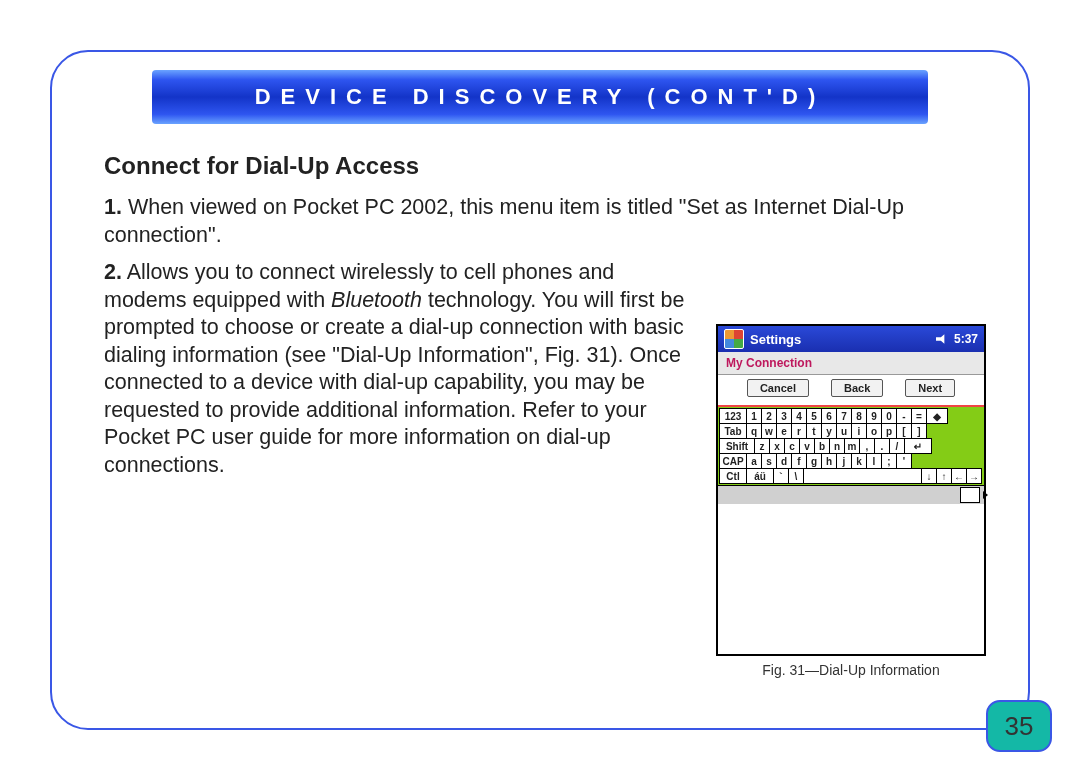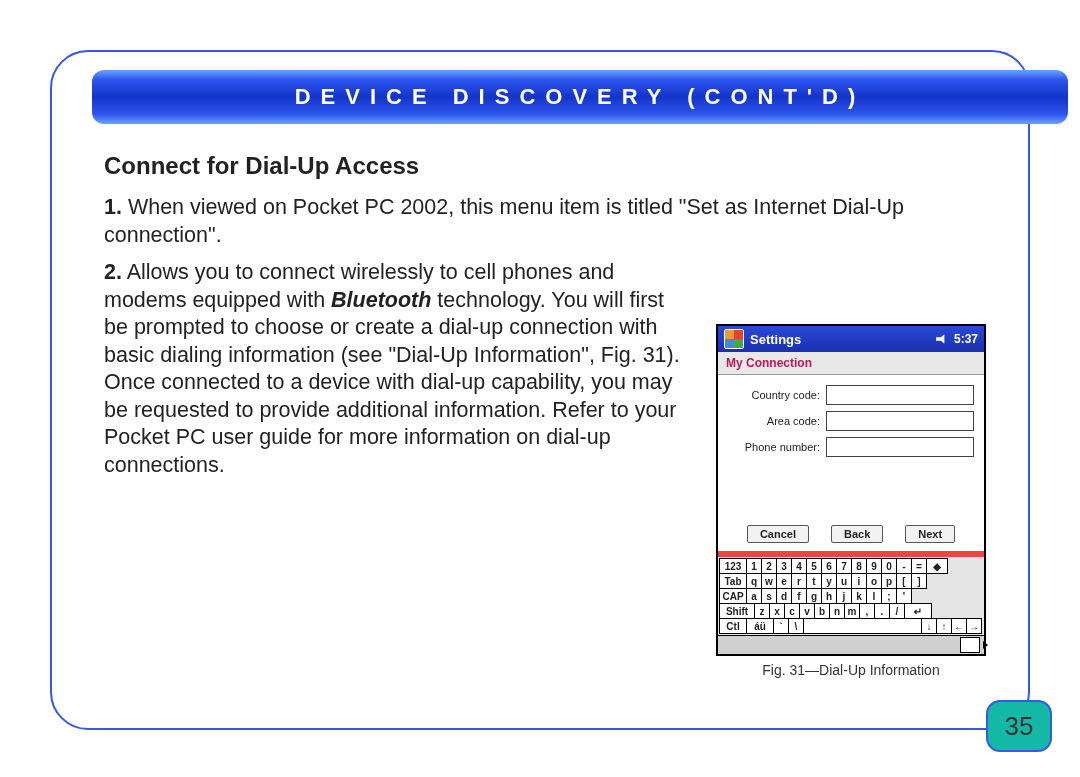"DEVICE DISCOVERY (CONT'D)" .section-banner { border-radius: 12px -> 4px; width: 976px -> 776px }
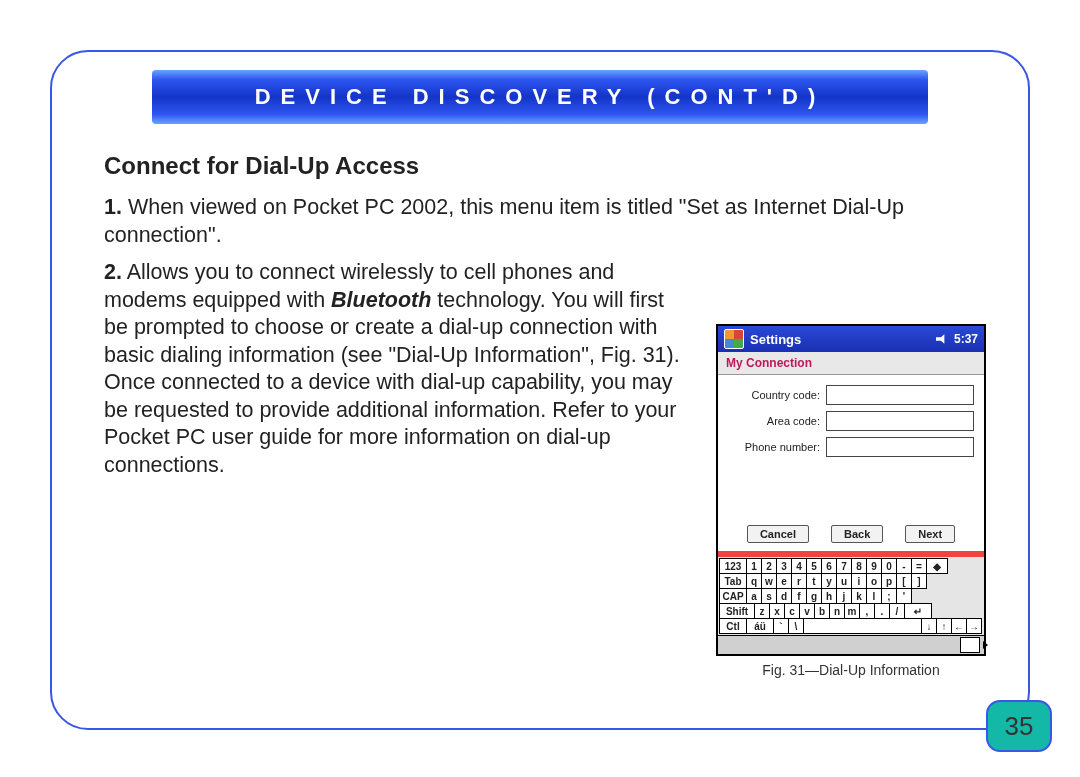"Bluetooth" .para em { font-weight: bold -> none }
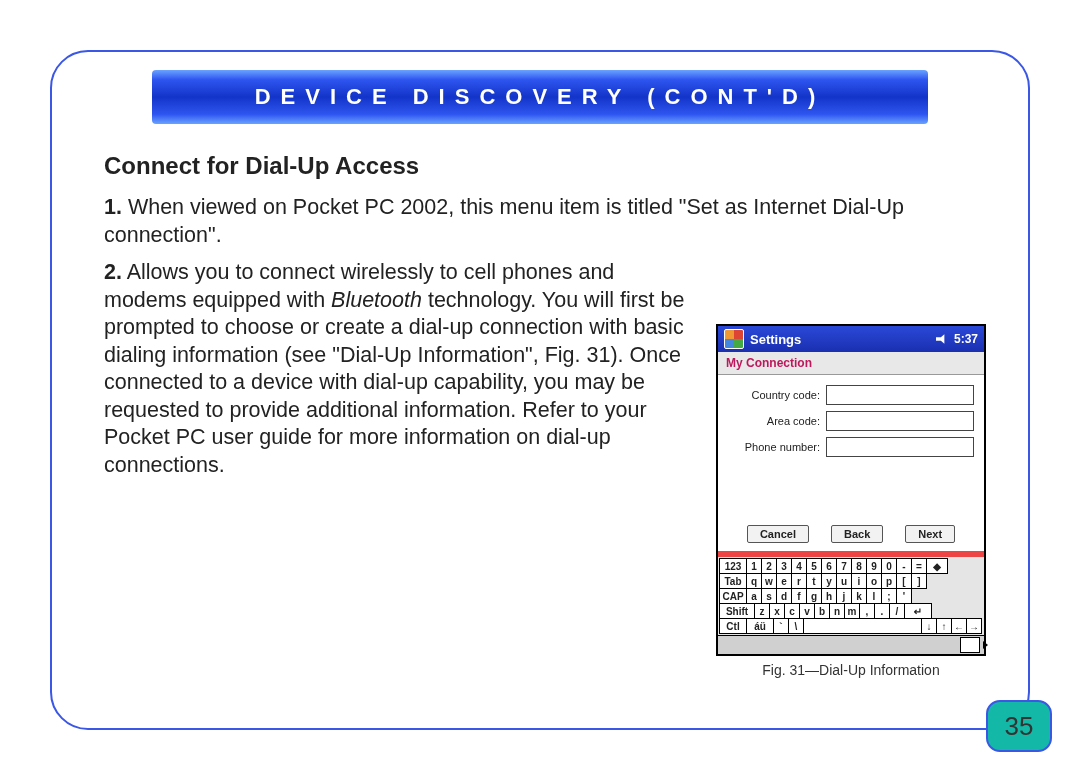"Country code:" div.ppc-form { html: <div> <div> <div>Country code:</div> <div></div> </div> <div> <div>Area code:</div> <div></div> </div> <div> <div>Phone number:</div> <div></div> </div> </div> -> none }
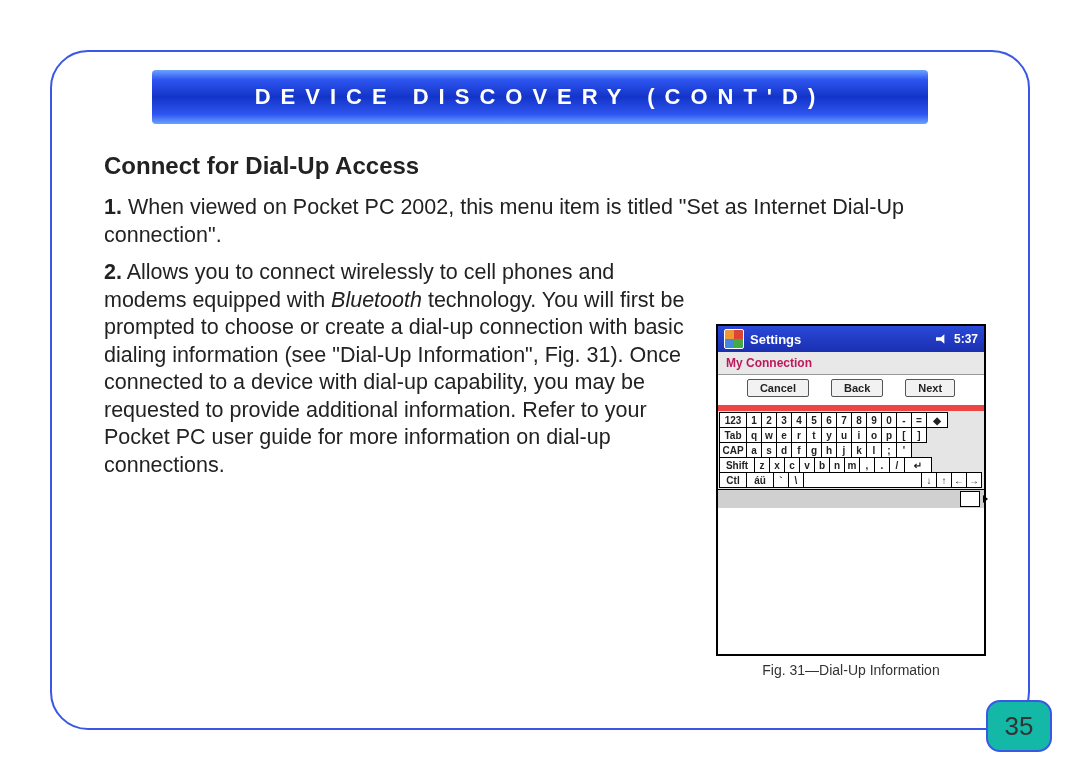"123" .ppc-kbd { background: #e5e5e5 -> #84cc16; border-top: 6px solid #ef4444 -> 2px solid #ef4444 }
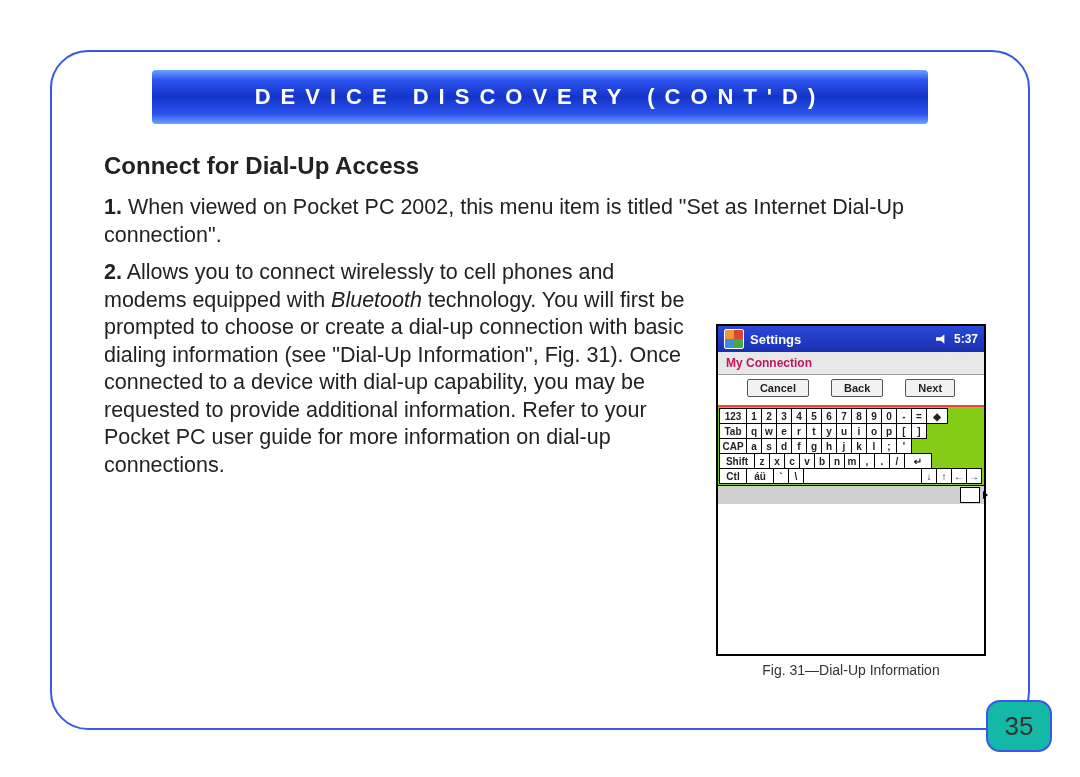"CAP" div.kbd-row { order: before "Shift" -> after "Shift" }
